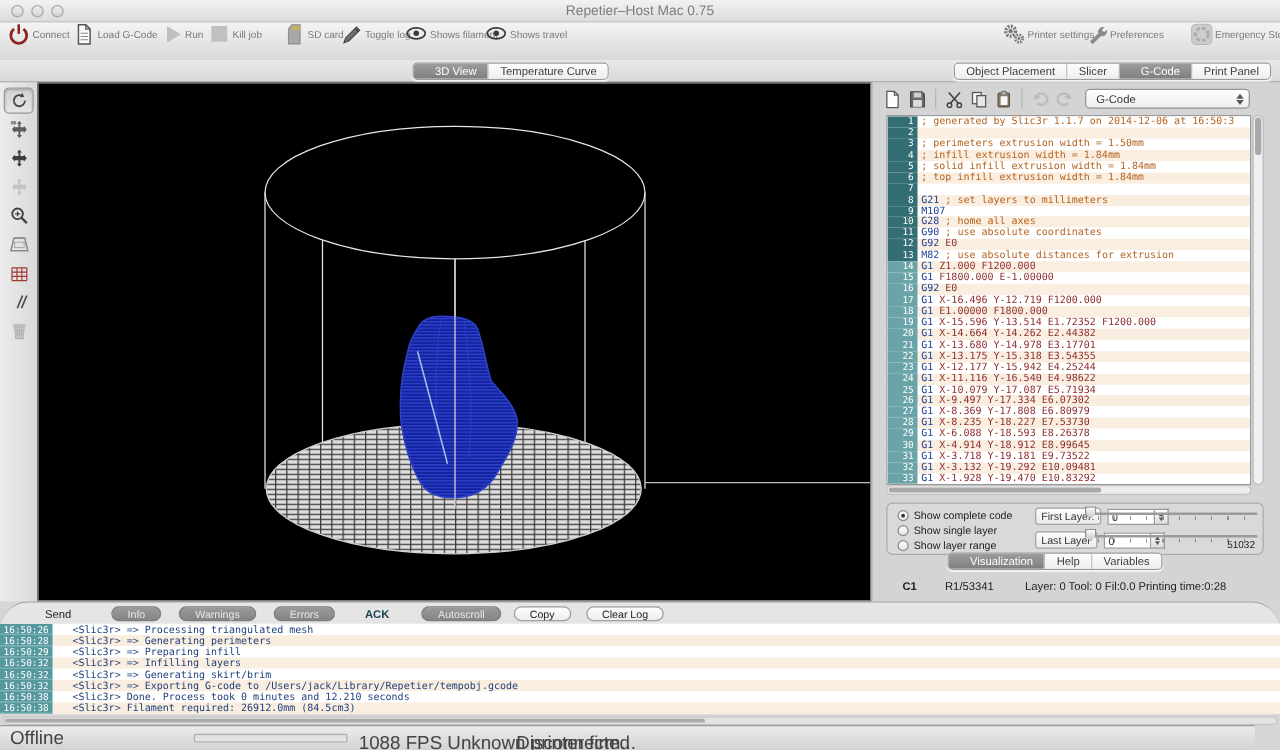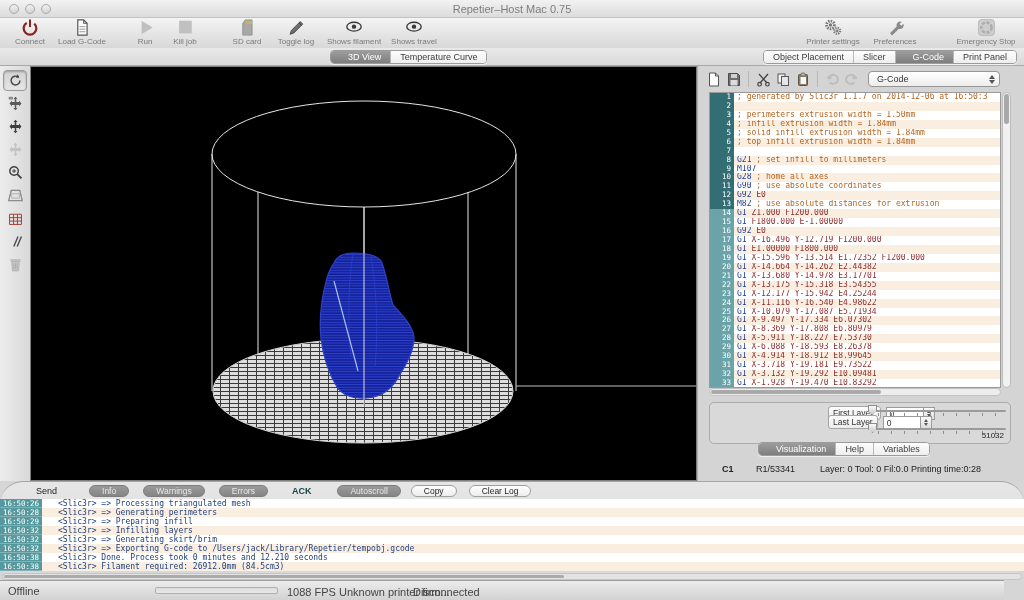"Connect" .tb-item { flex-direction: column -> row }
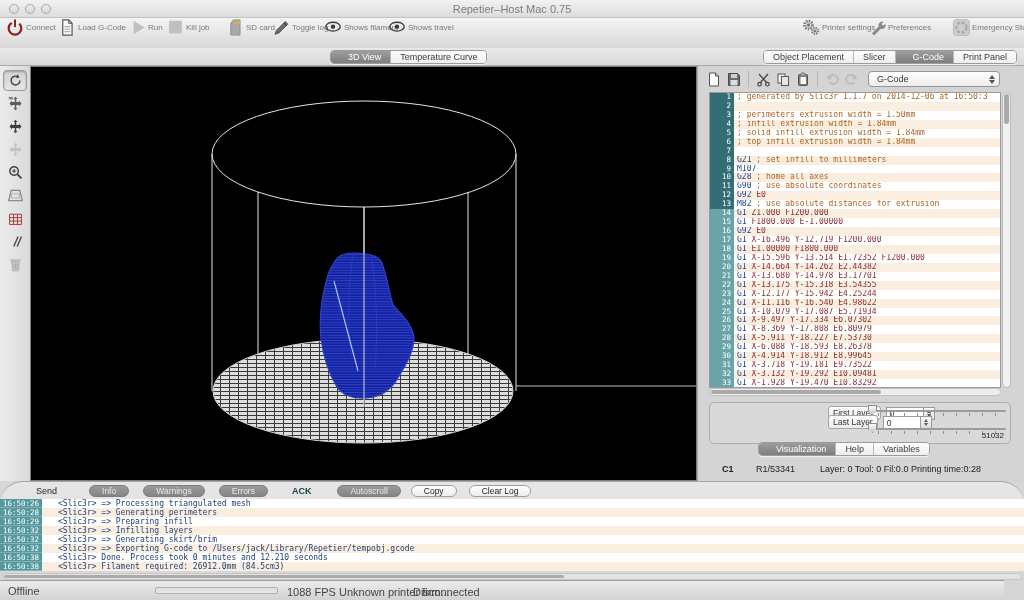"; set infill to millimeters" span.c { text: infill -> layers }
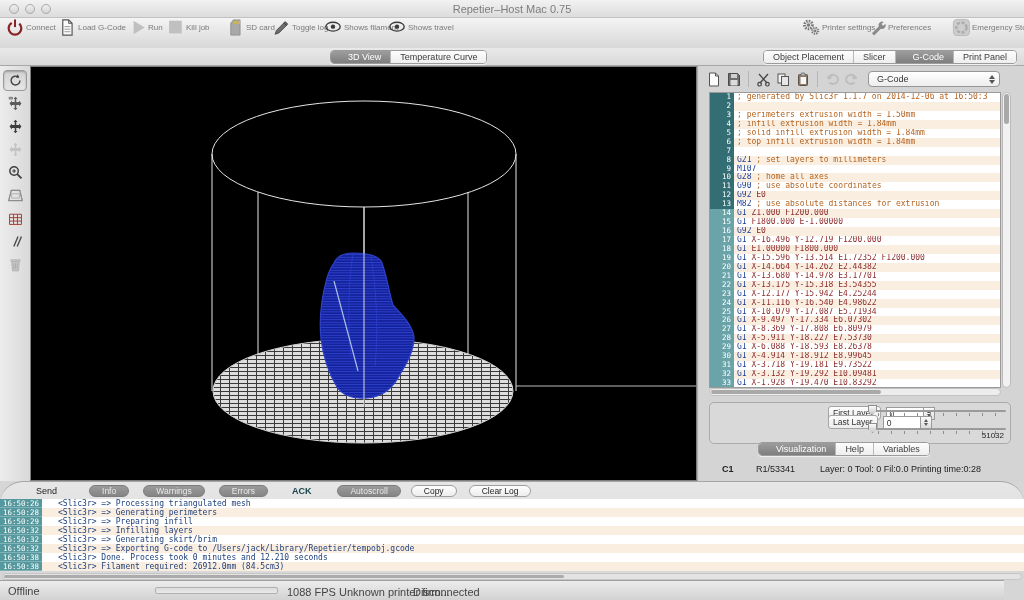"X-5.911 Y-18.227 E7.53730" span.p { text: X-5.911 -> X-8.235 }
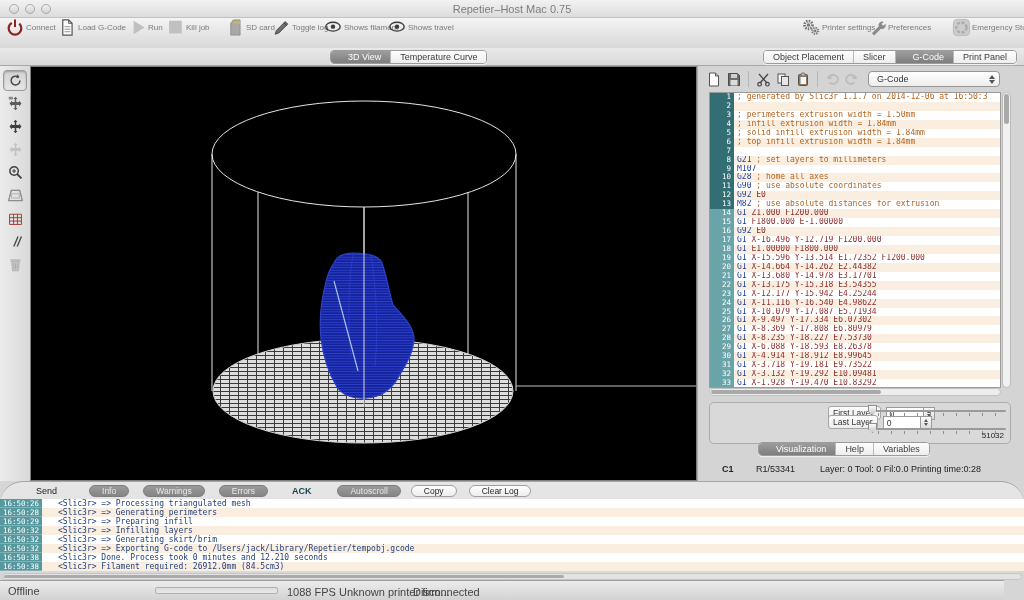"Show complete code" div.radio-col { html: none -> <div> <div> <span></span> <span>Show complete code</span> </div> <div> <span></span> <span>Show single layer</span> </div> <div> <span></span> <span>Show layer range</span> </div> </div> }
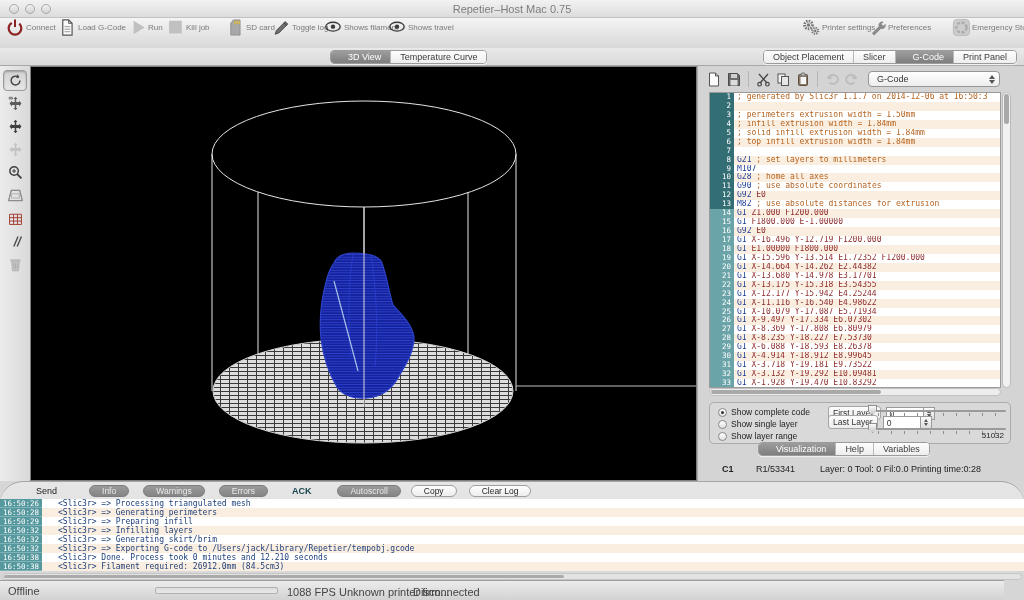"Last Layer" div.layer-field { top: 12px -> 22px }
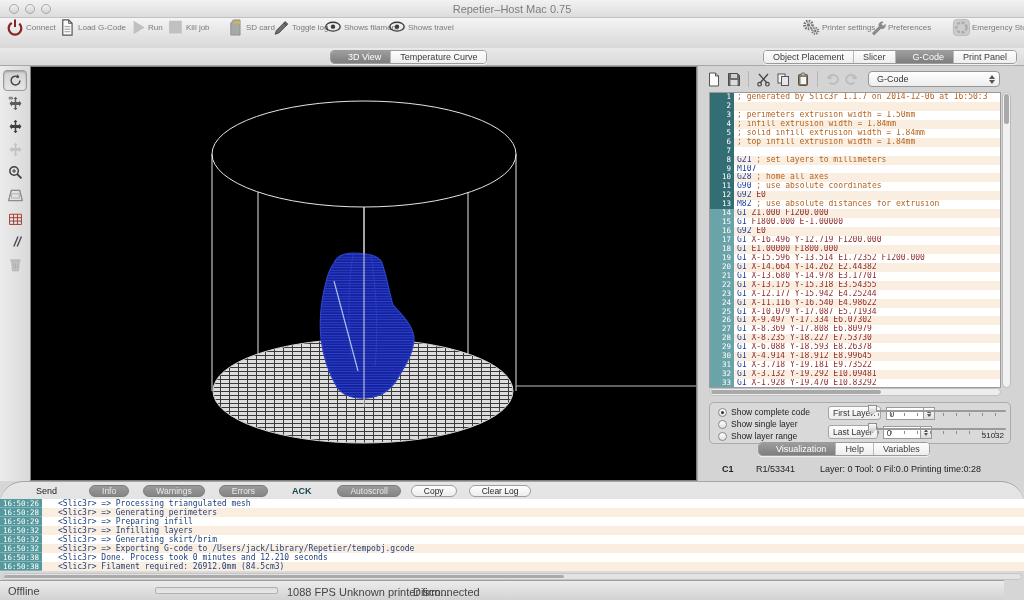"Offline" .statusbar { font-size: 11px -> 15px }
